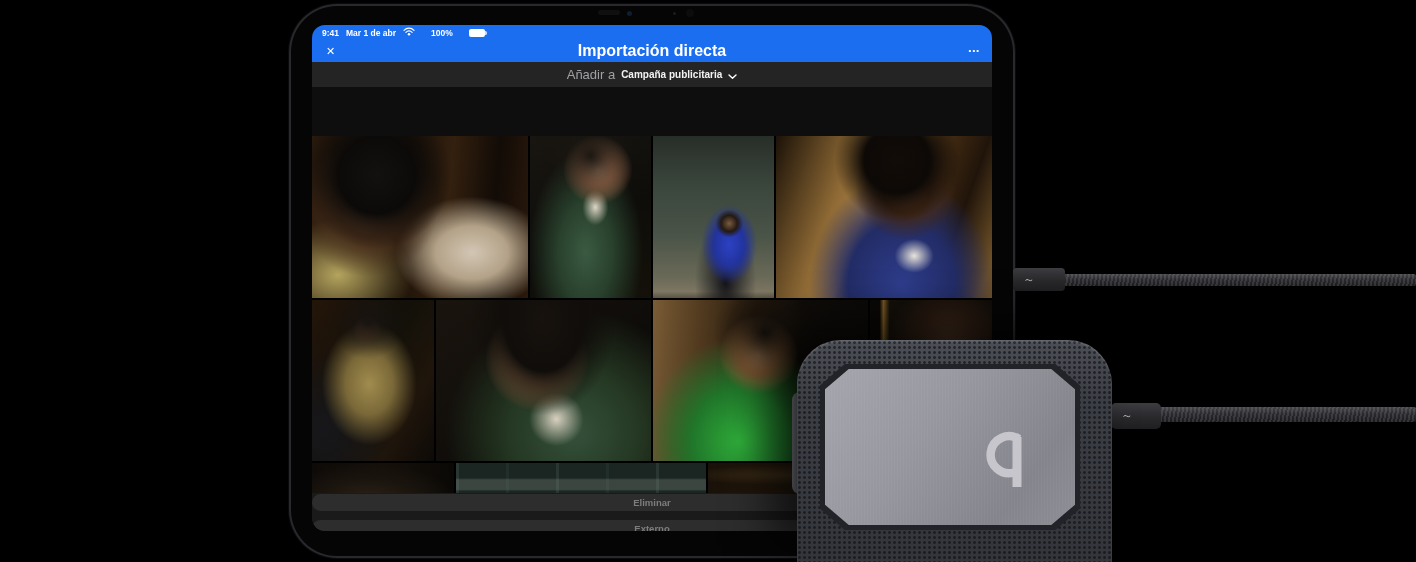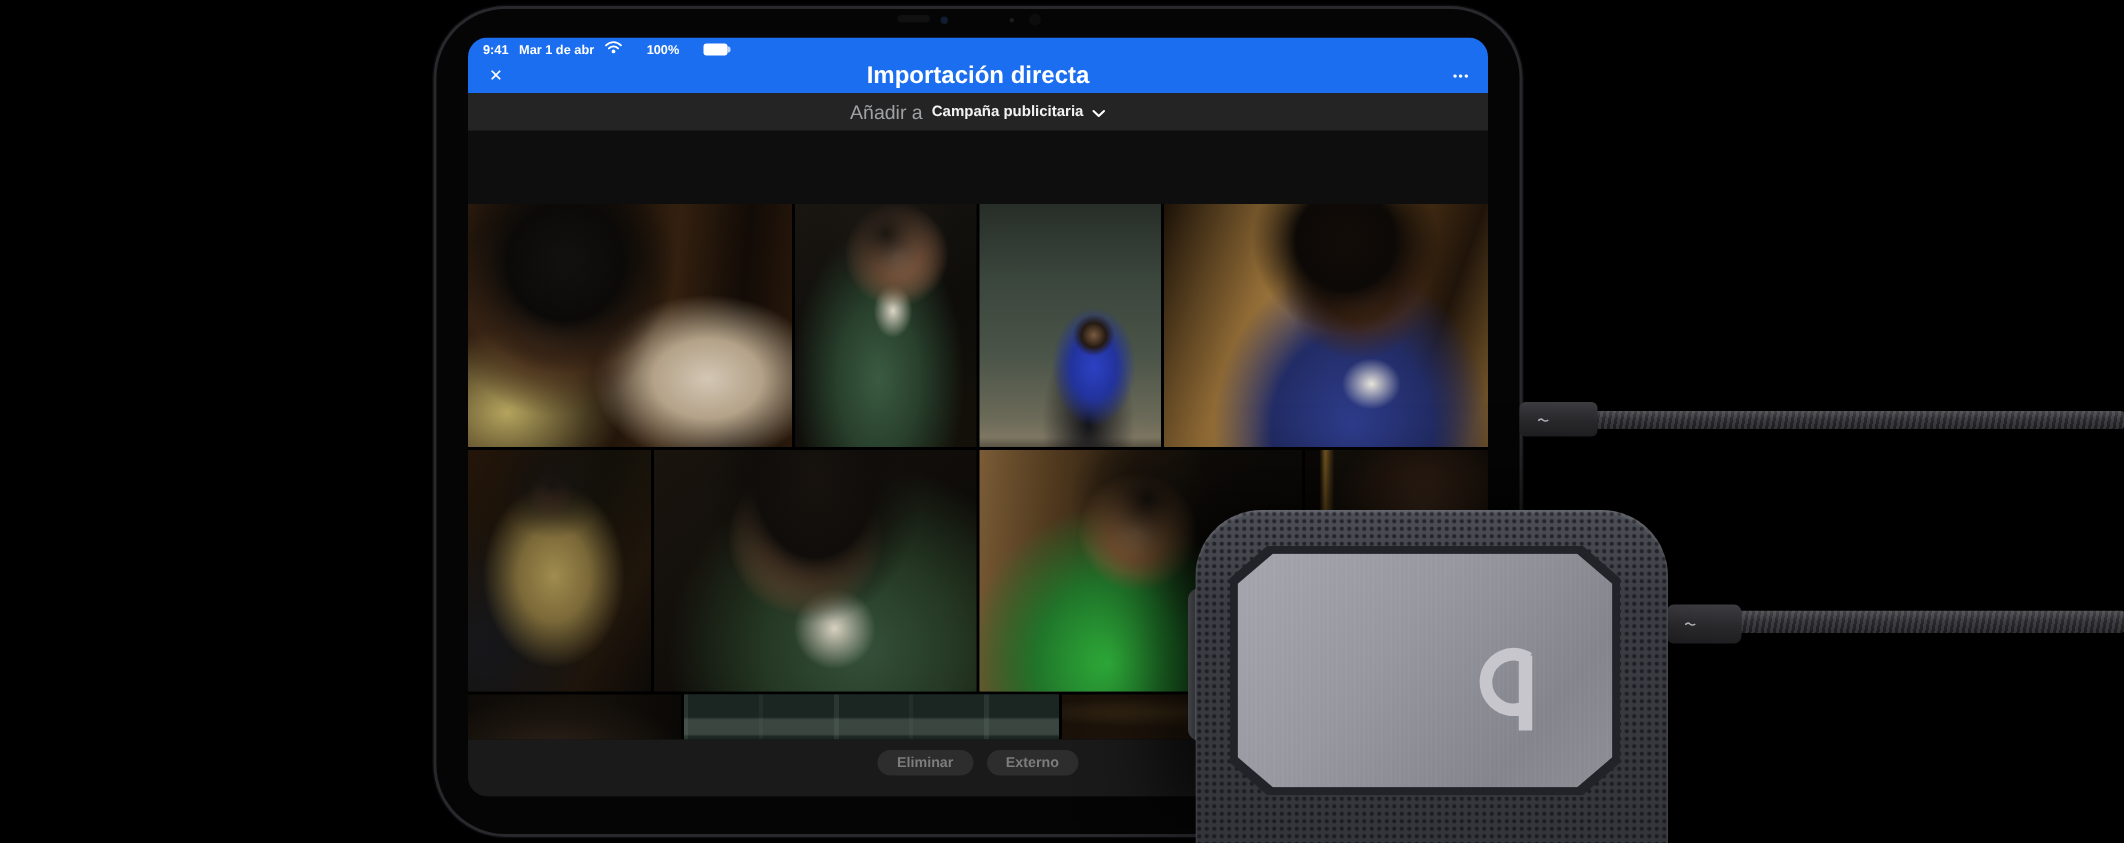"Eliminar" .footer { flex-direction: none -> column }
